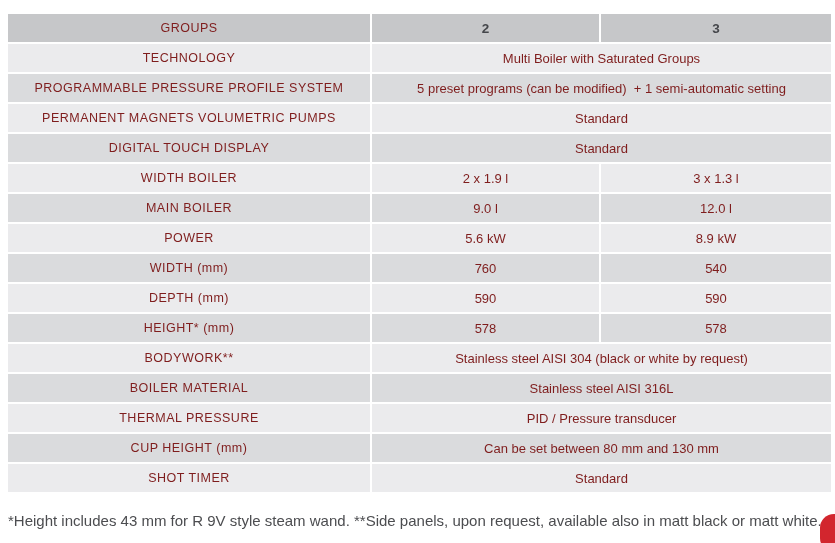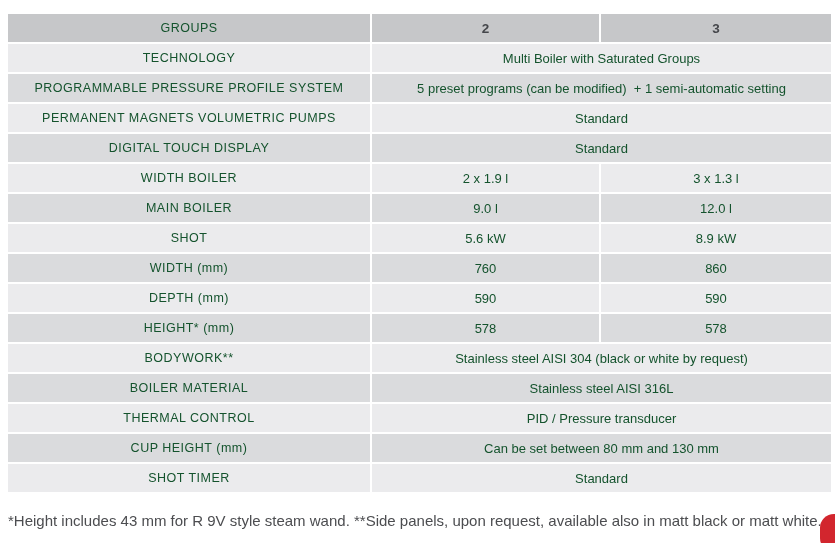"GROUPS" td { color: #14532d -> #7f1d1d }
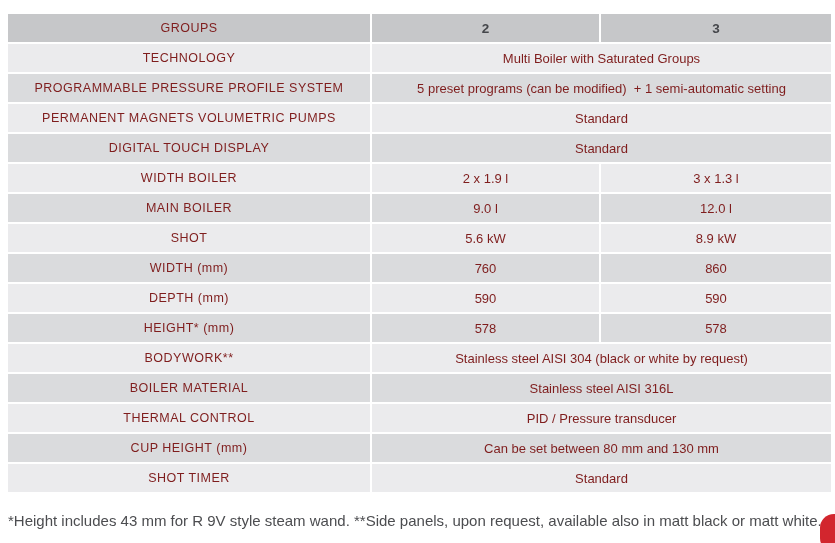"SHOT" td.label-cell { text: SHOT -> POWER }
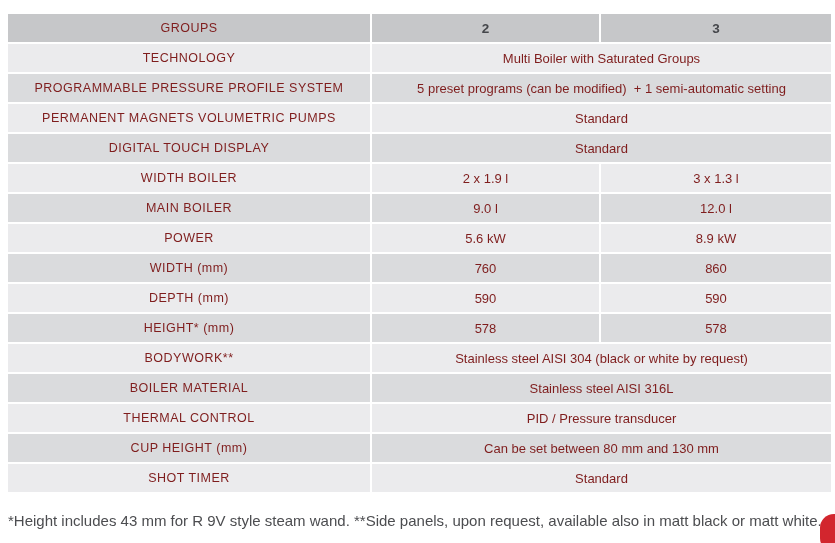"860" td { text: 860 -> 540 }
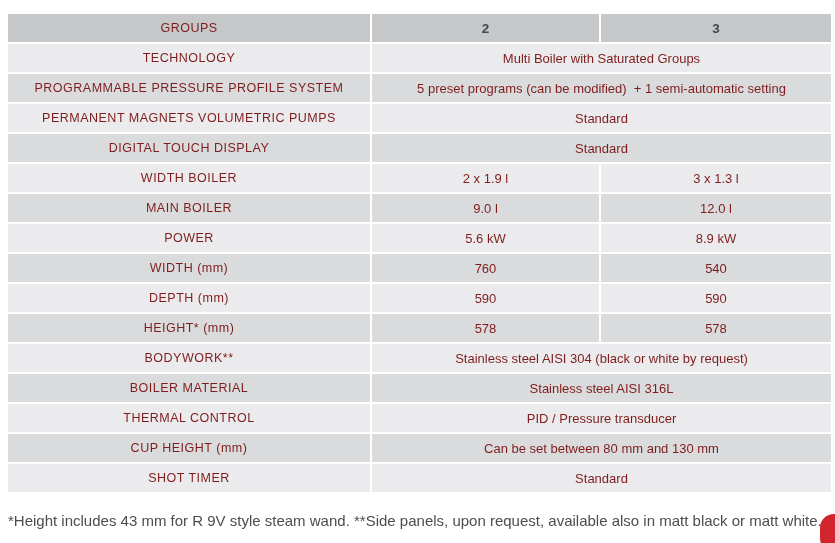"THERMAL CONTROL" td.label-cell { text: CONTROL -> PRESSURE }
